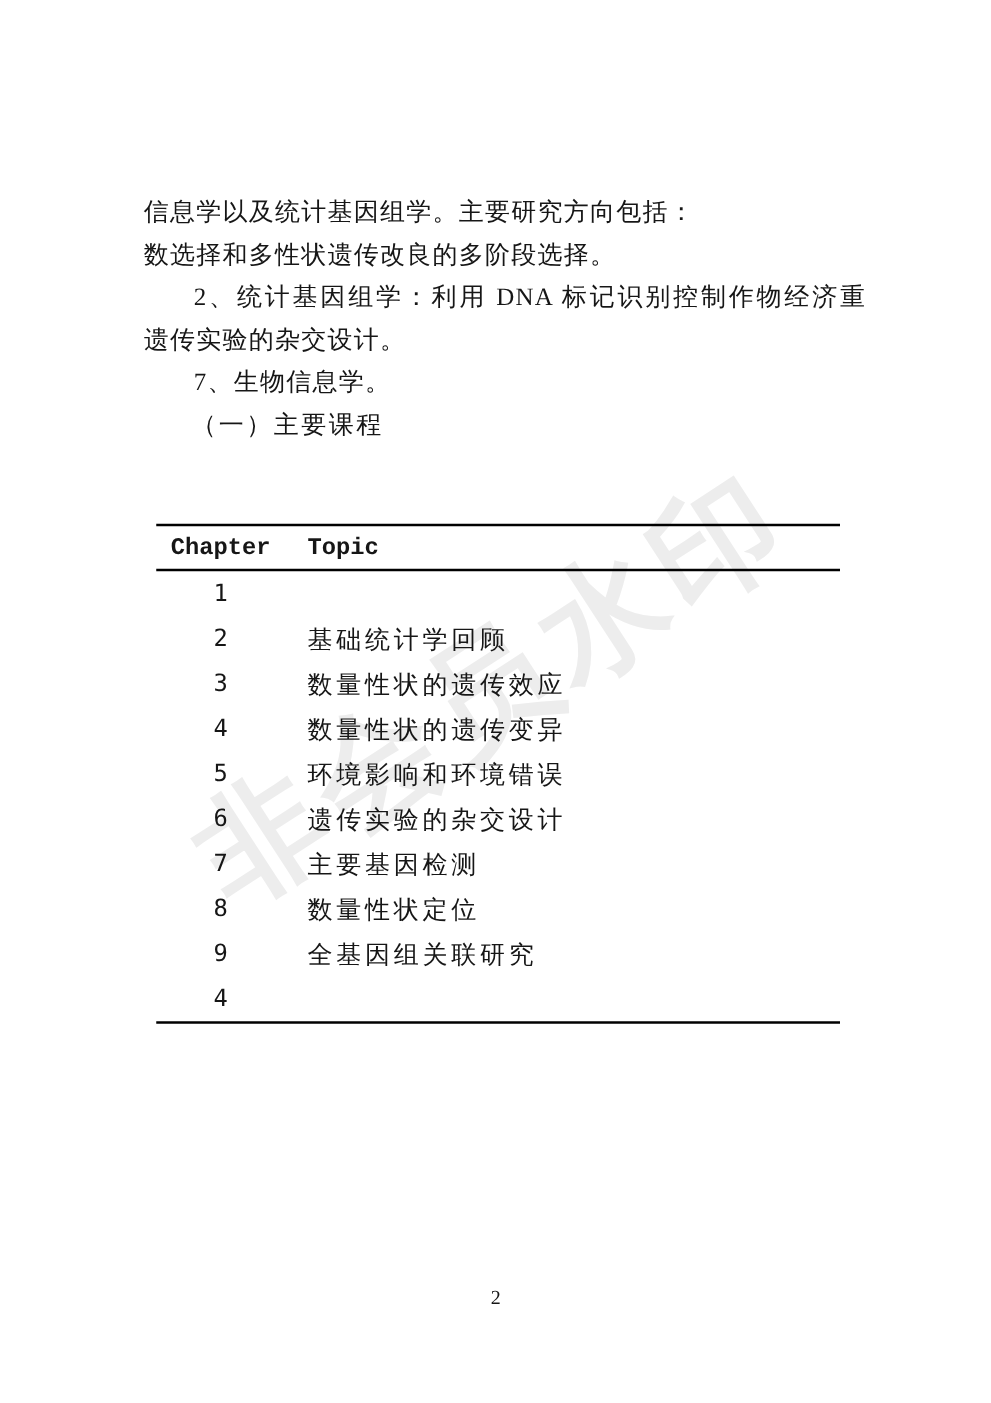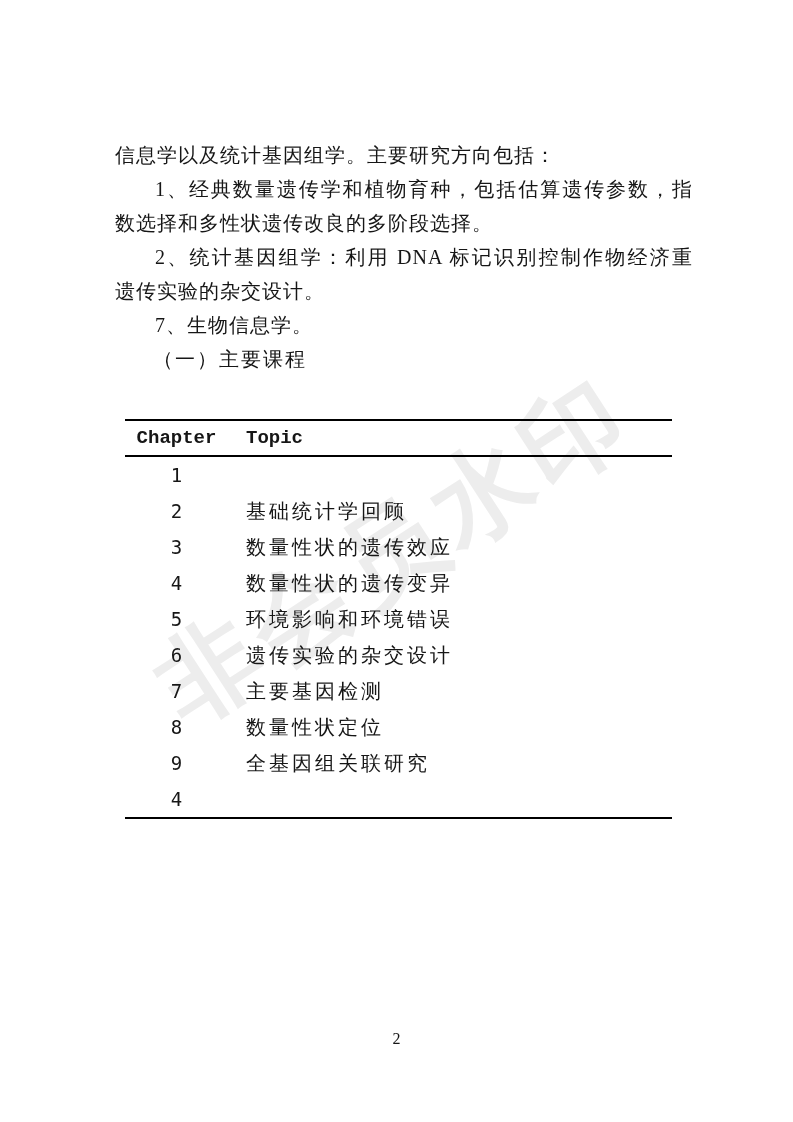"信息学以及统计基因组学。主要研究方向包括：" .content { top: 138px -> 153px }
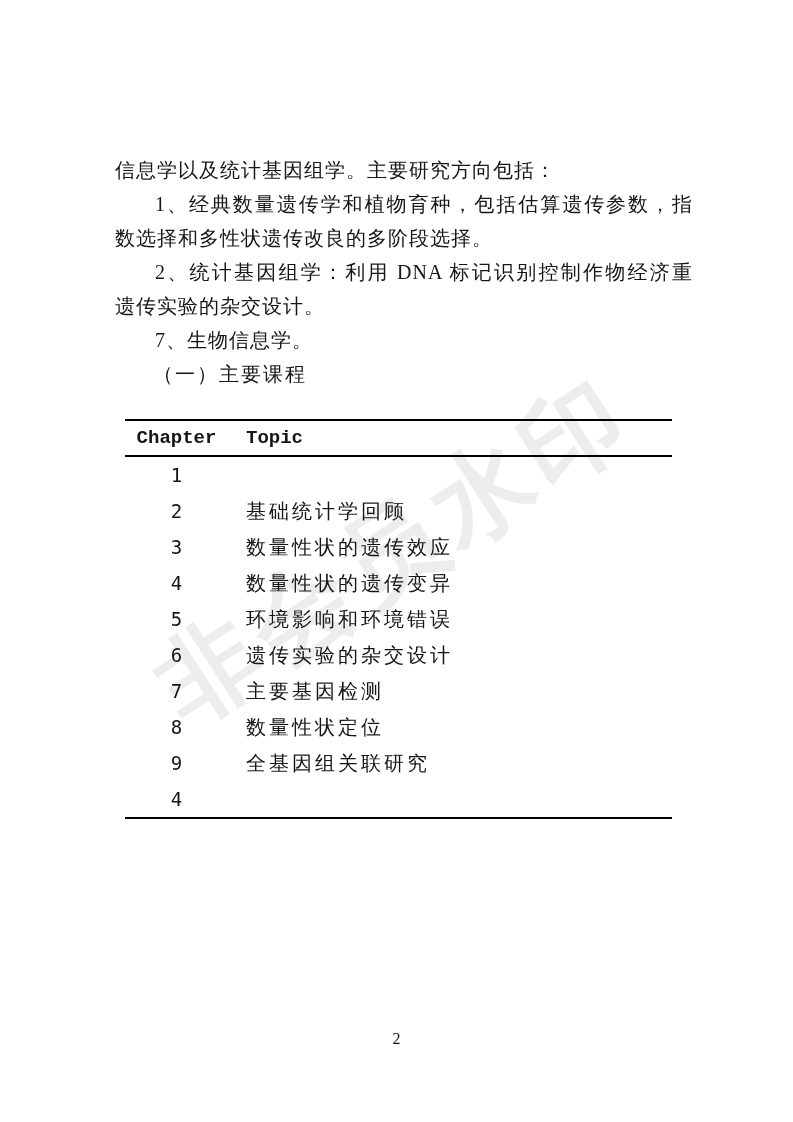"1、经典数量遗传学和植物育种，包括估算遗传参数，指" div.bline { html: <div>1、经典数量遗传学和植物育种，包括估算遗传参数，指</div> -> none }
